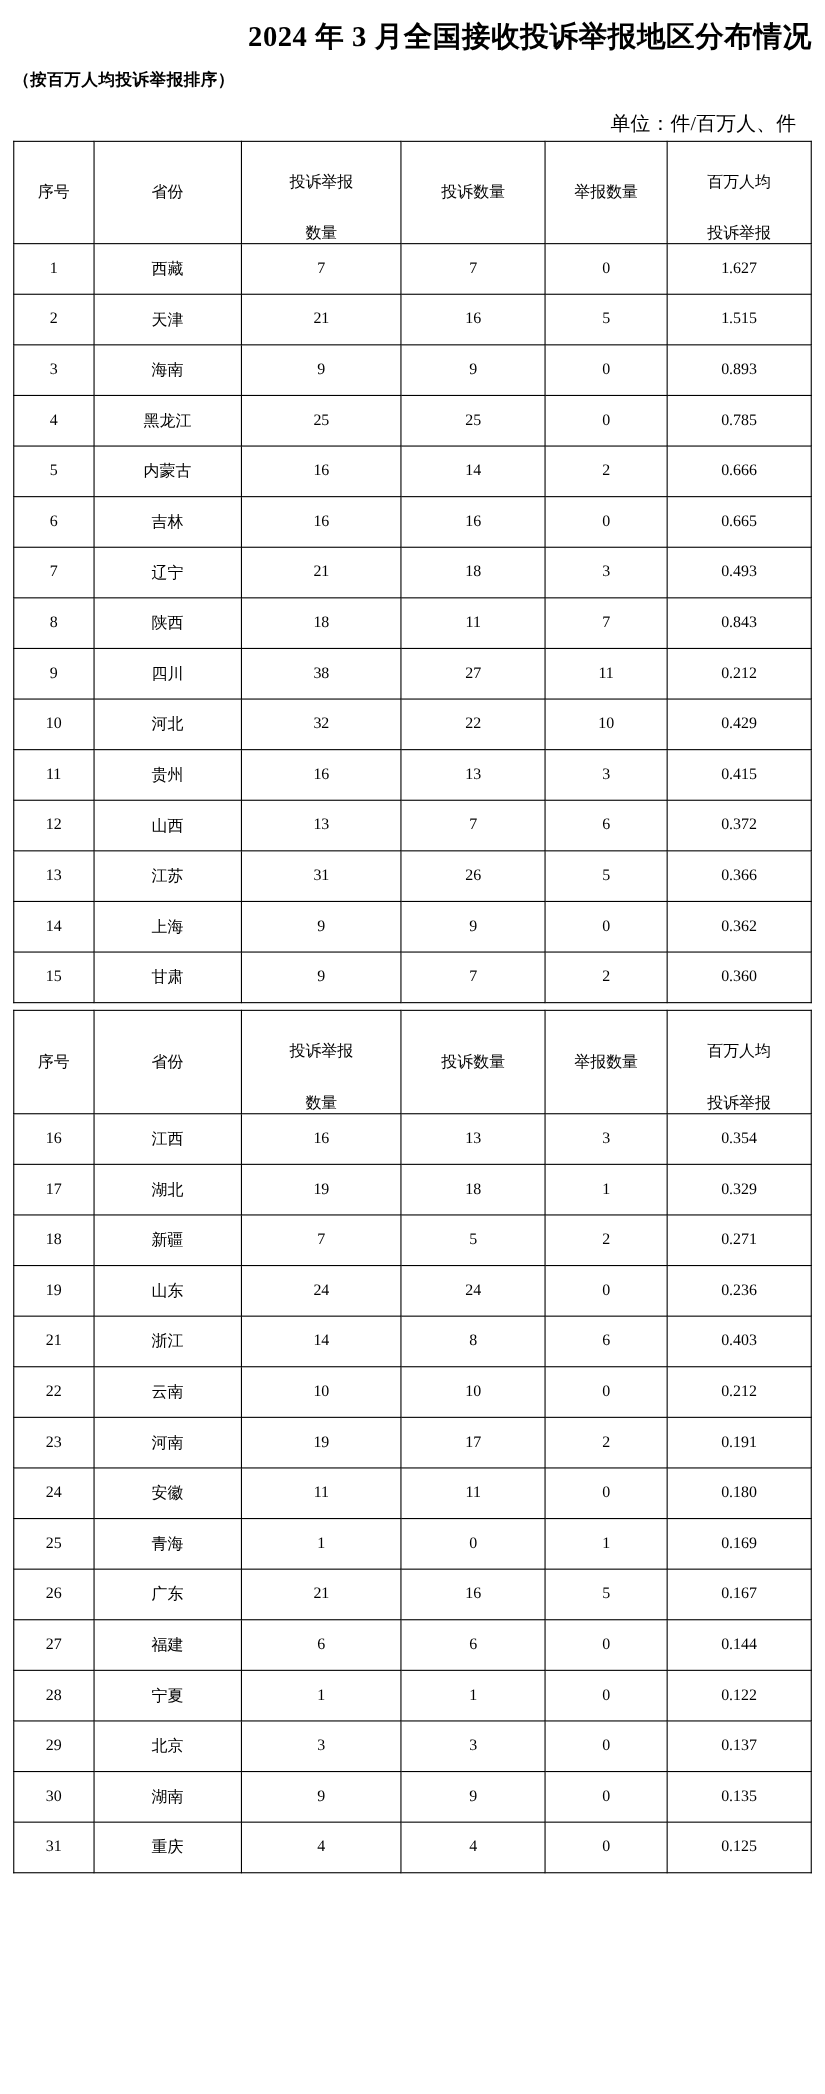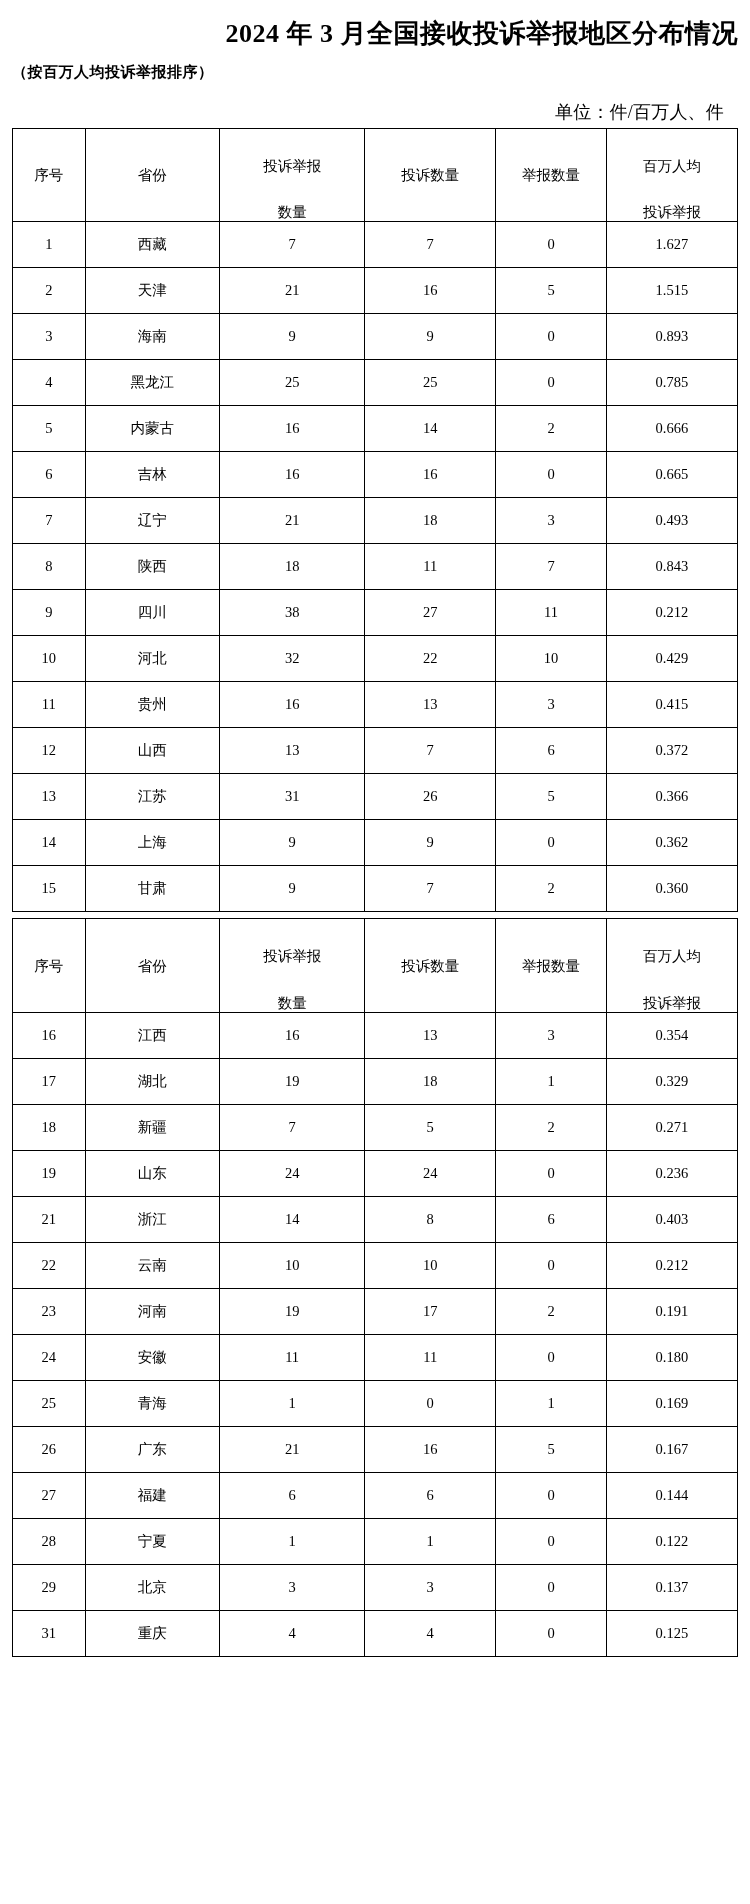"30" tr { html: none -> <tr> <td>30</td> <td>湖南</td> <td>9</td> <td>9</td> <td>0</td> <td>0.135</td> </tr> }
